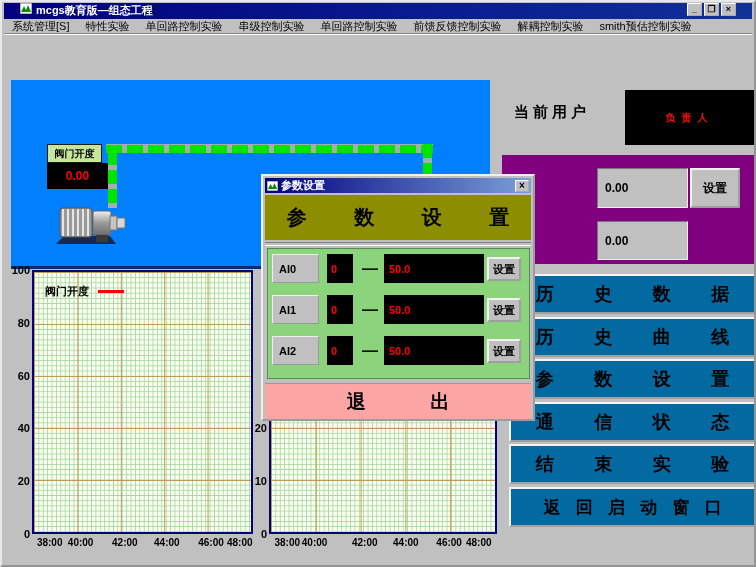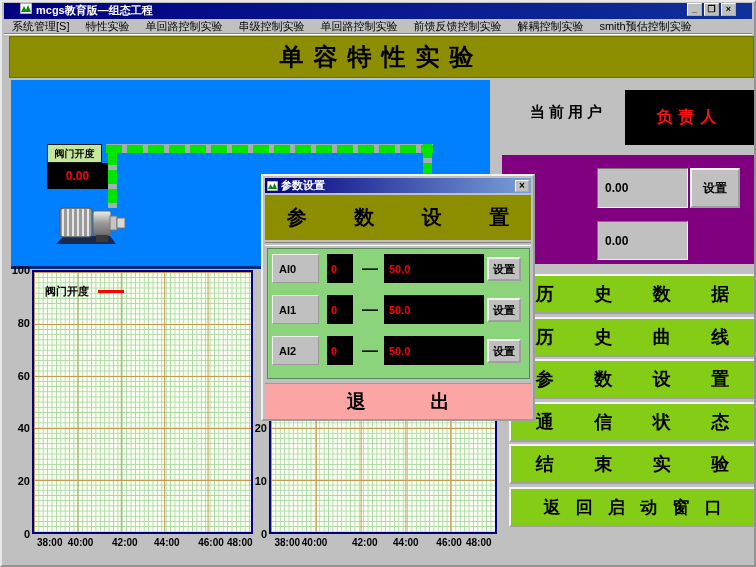"单容特性实验" div.banner { html: <div> <span>单容特性实验</span> </div> -> none }
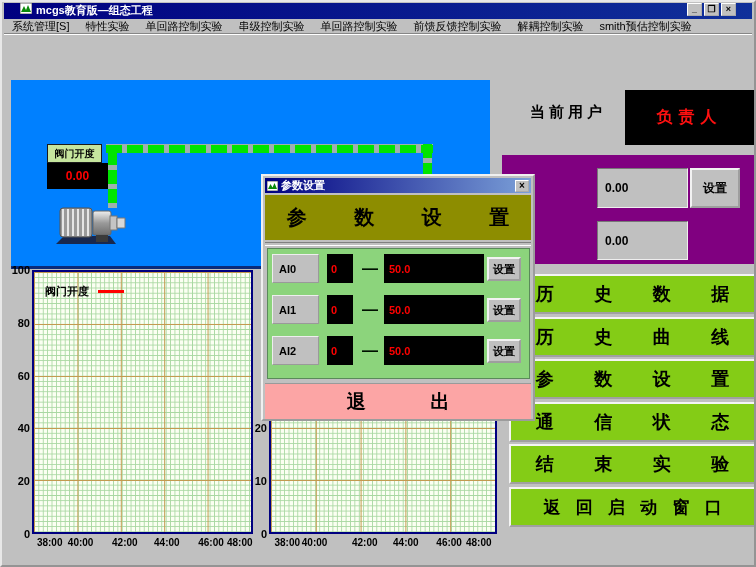"当前用户" .user-label { margin-left: 16px -> none }
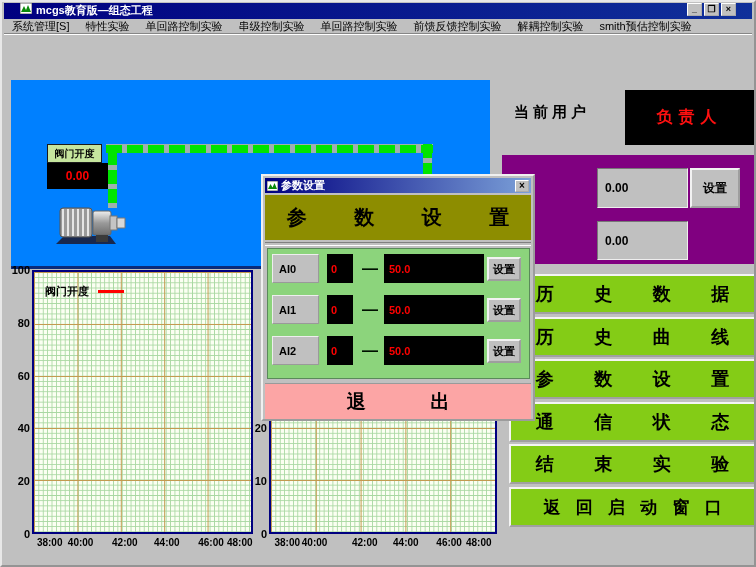"负责人" .user-box { font-size: 16px -> 10px }
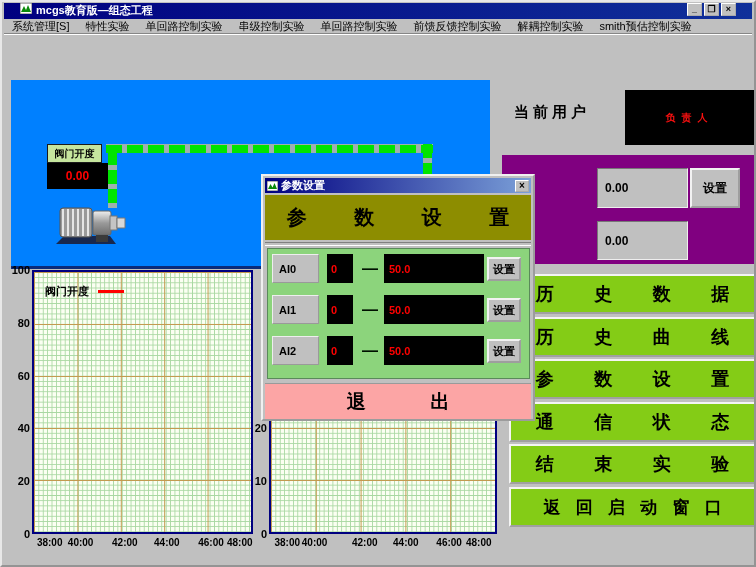"历 史 数 据" .nav-btn { background: #84cc16 -> #0369a1 }
